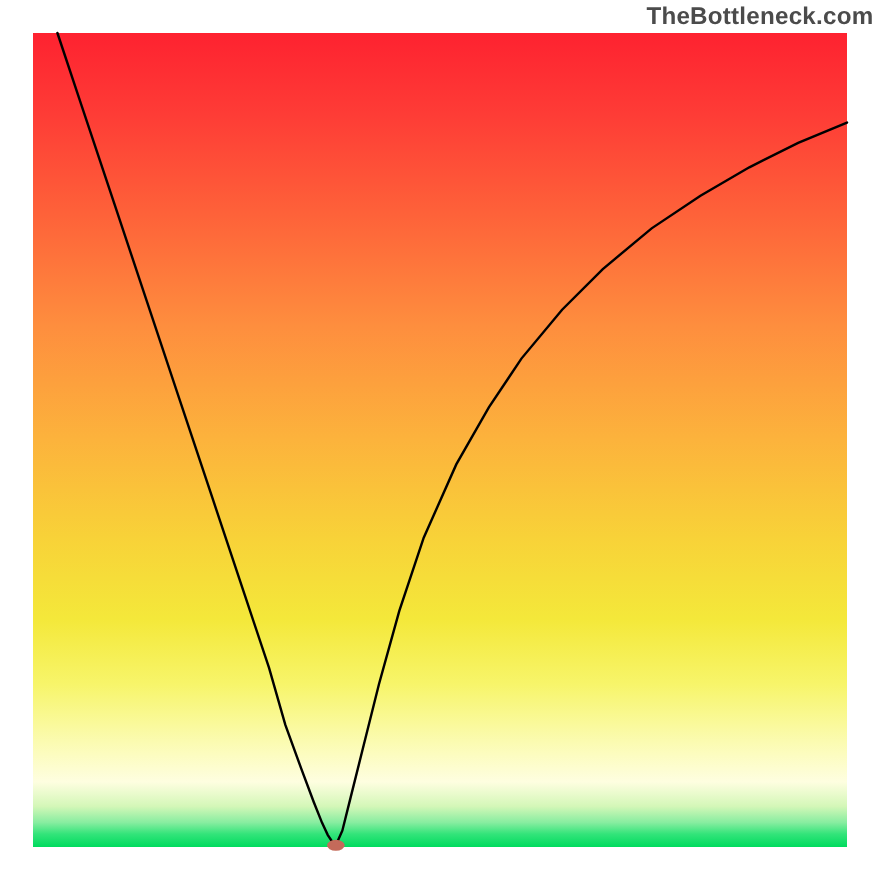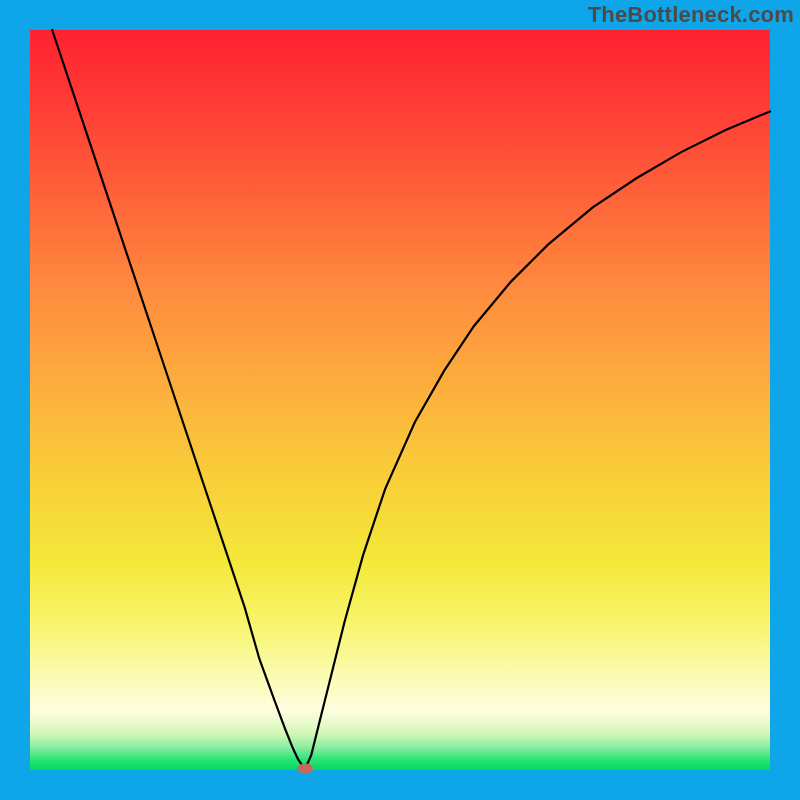"TheBottleneck.com" .frame { background: #0ea5e9 -> #ffffff }
